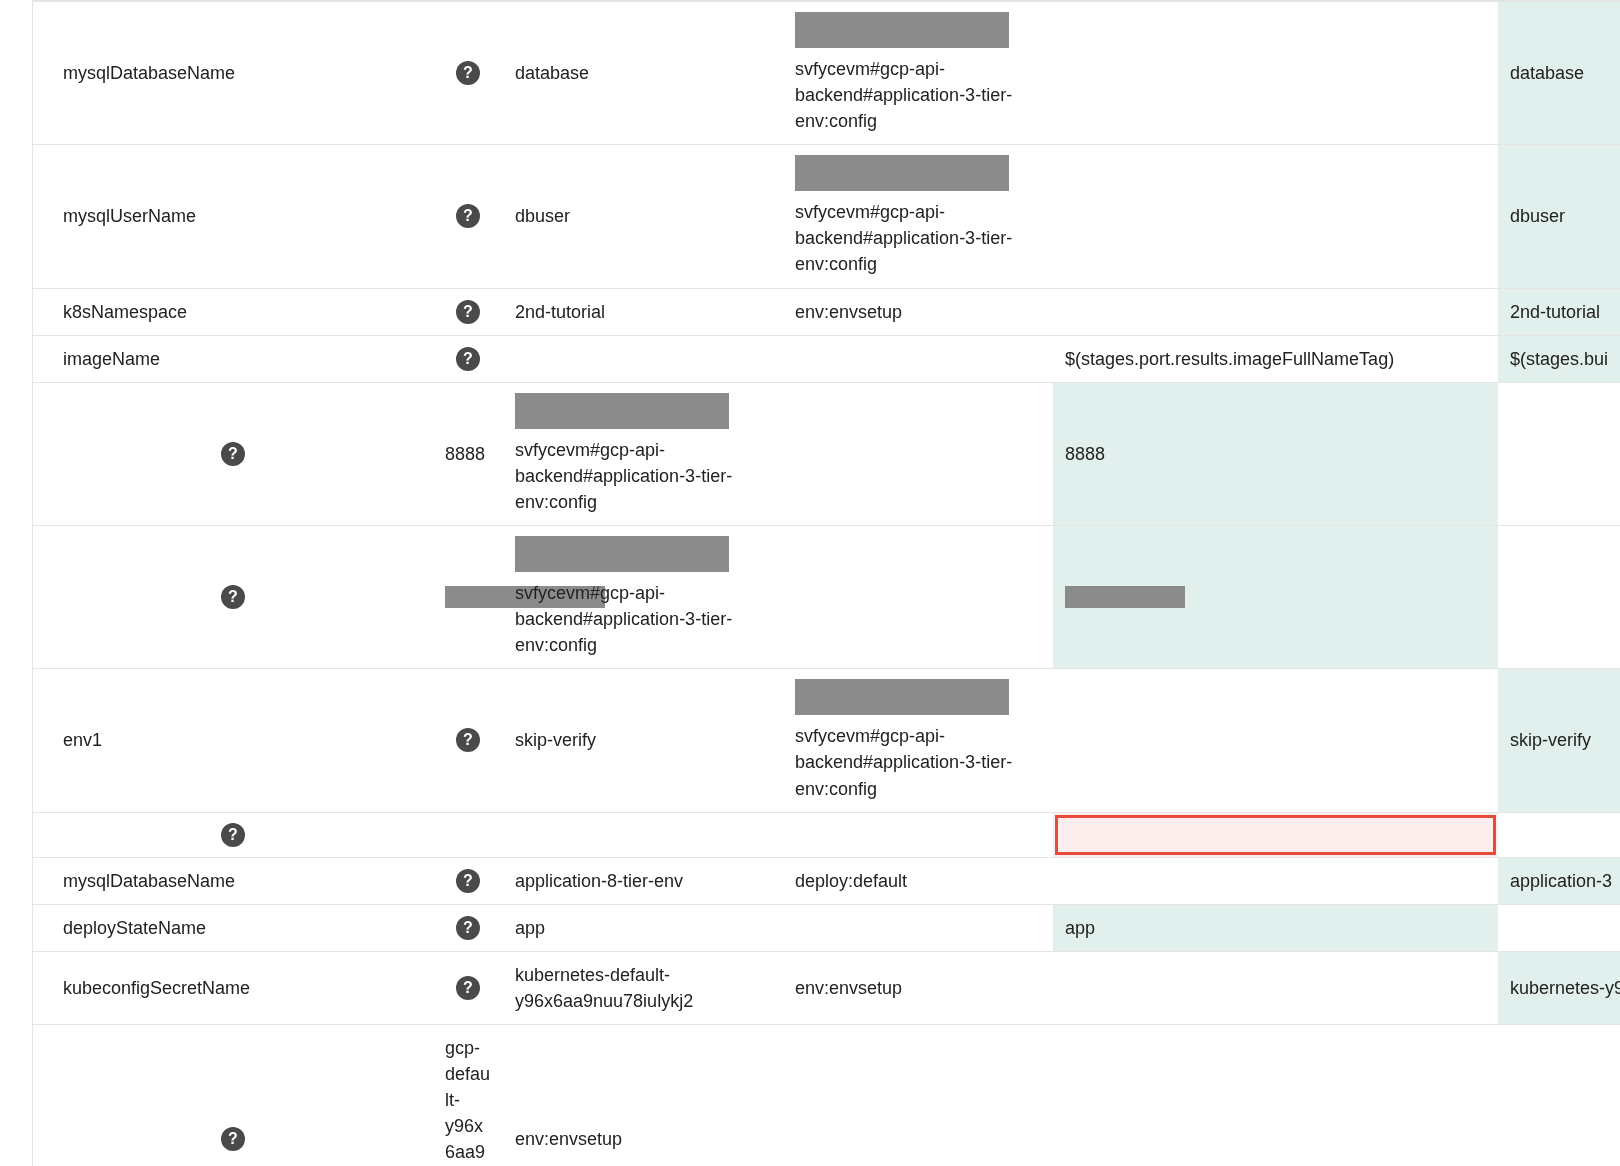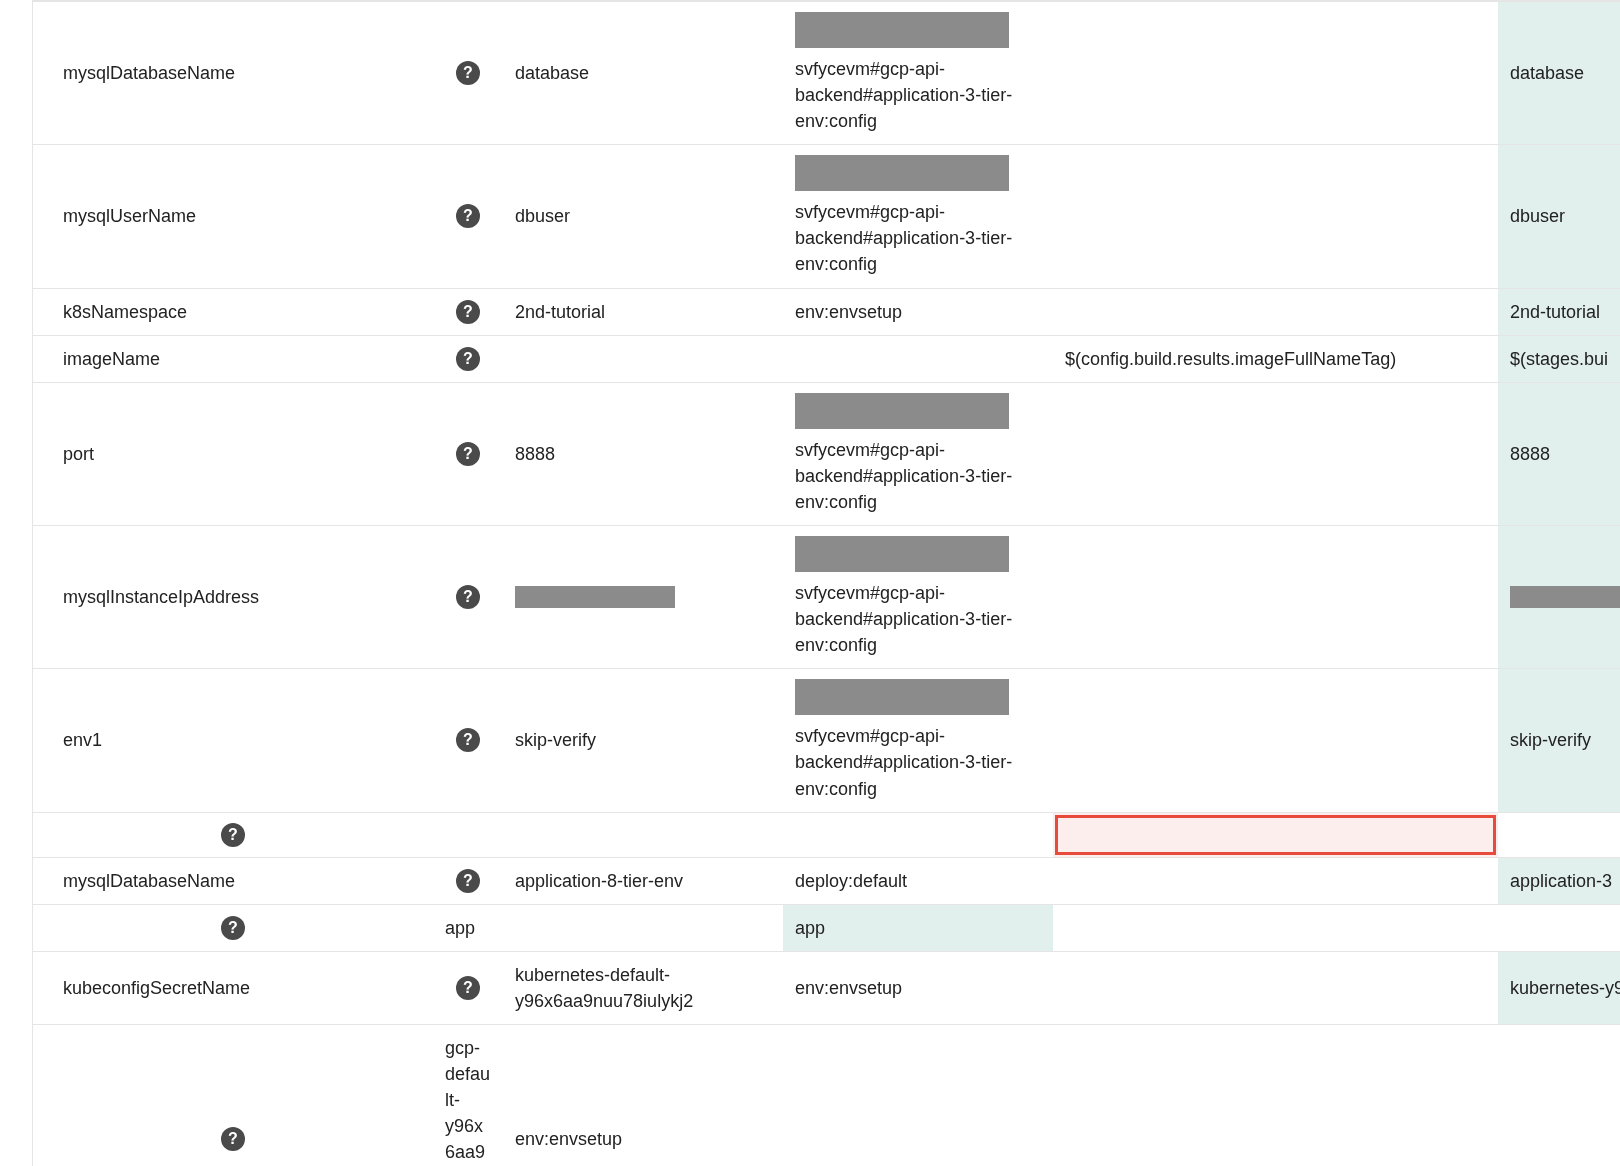"$(config.build.results.imageFullNameTag)" span.txt { text: config.build.results.imageFullNameTag -> stages.port.results.imageFullNameTag }
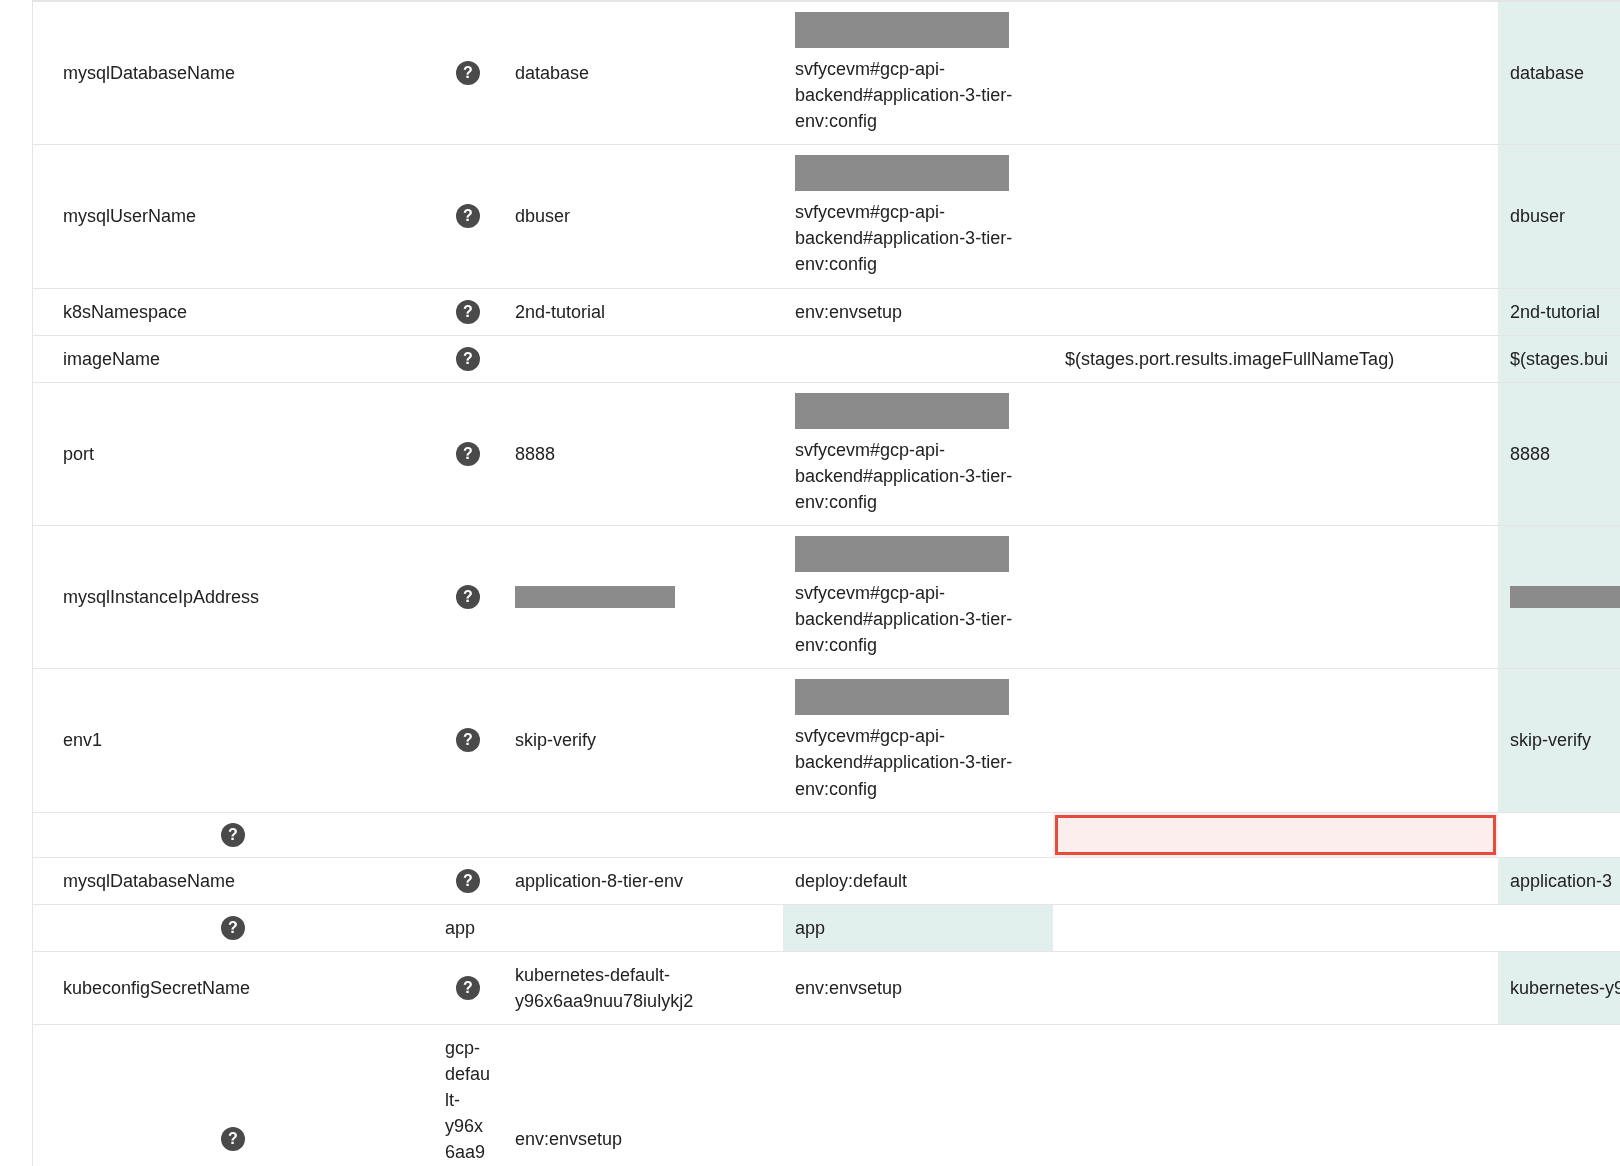"port" div.cell { html: <div> <span>port</span> </div> -> none }
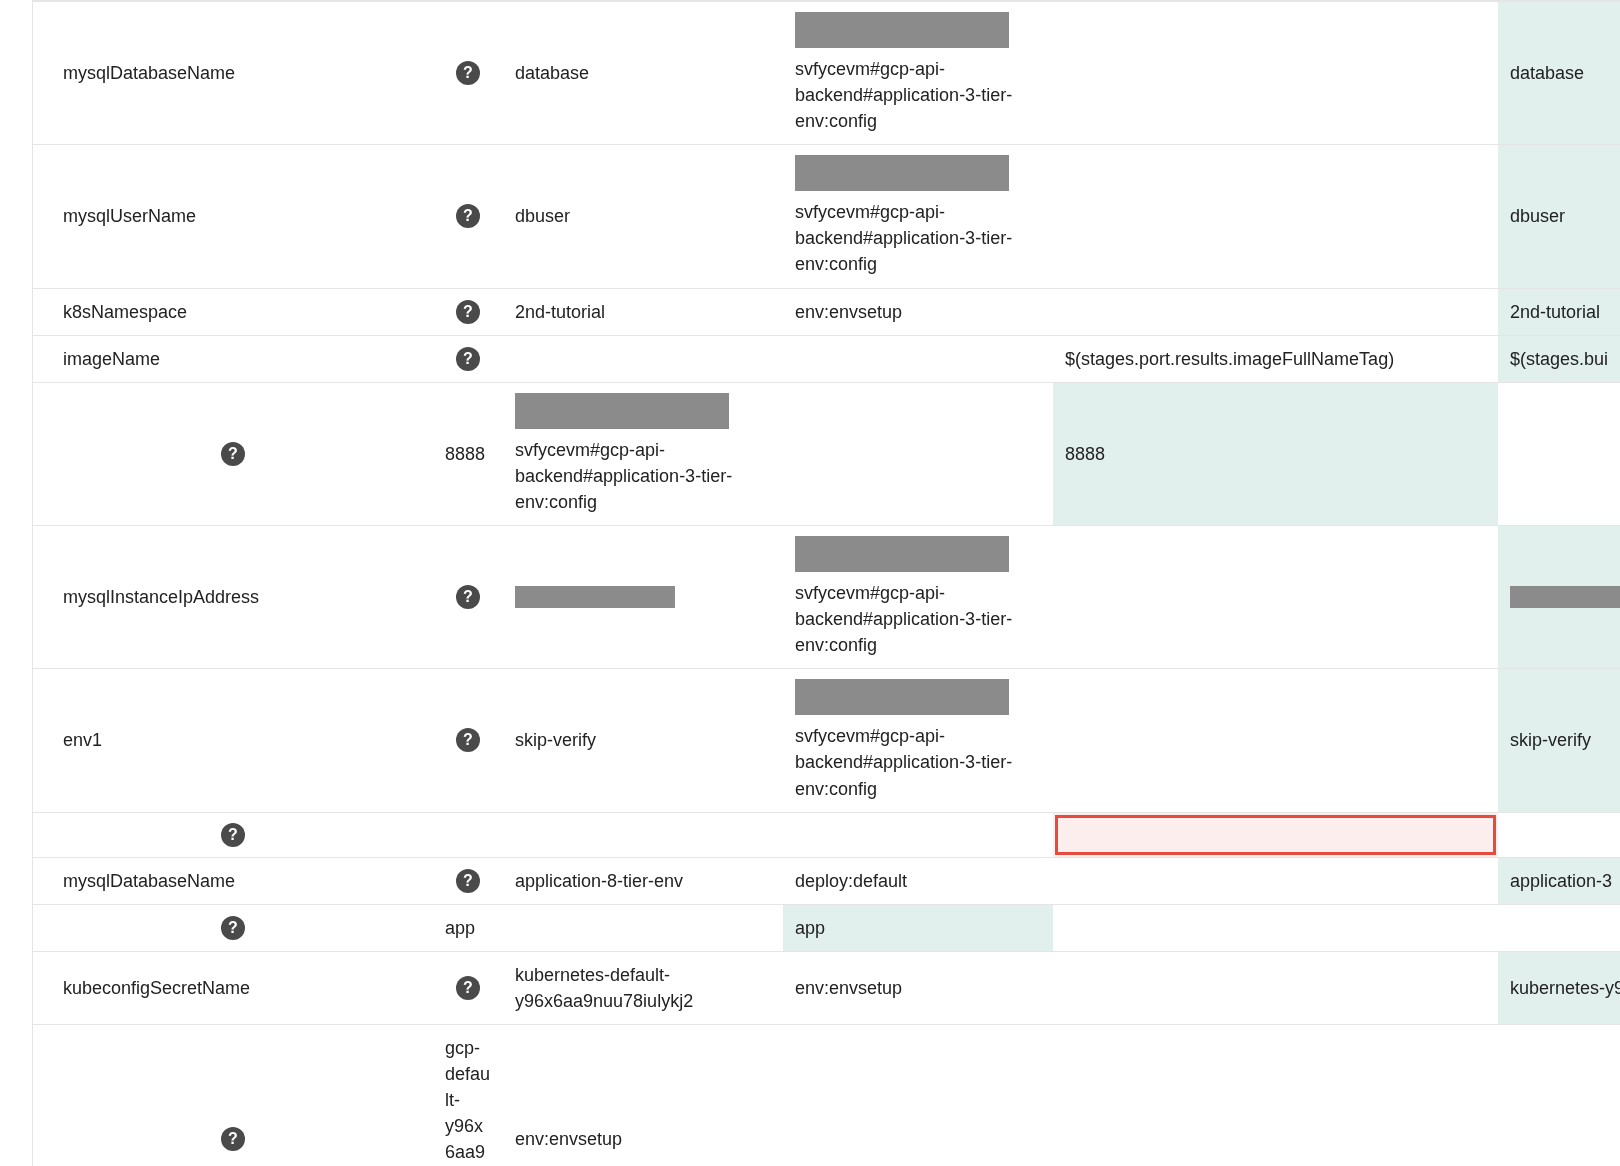"mysqlInstanceIpAddress" div.cell { html: <div> <span>mysqlInstanceIpAddress</span> </div> -> none }
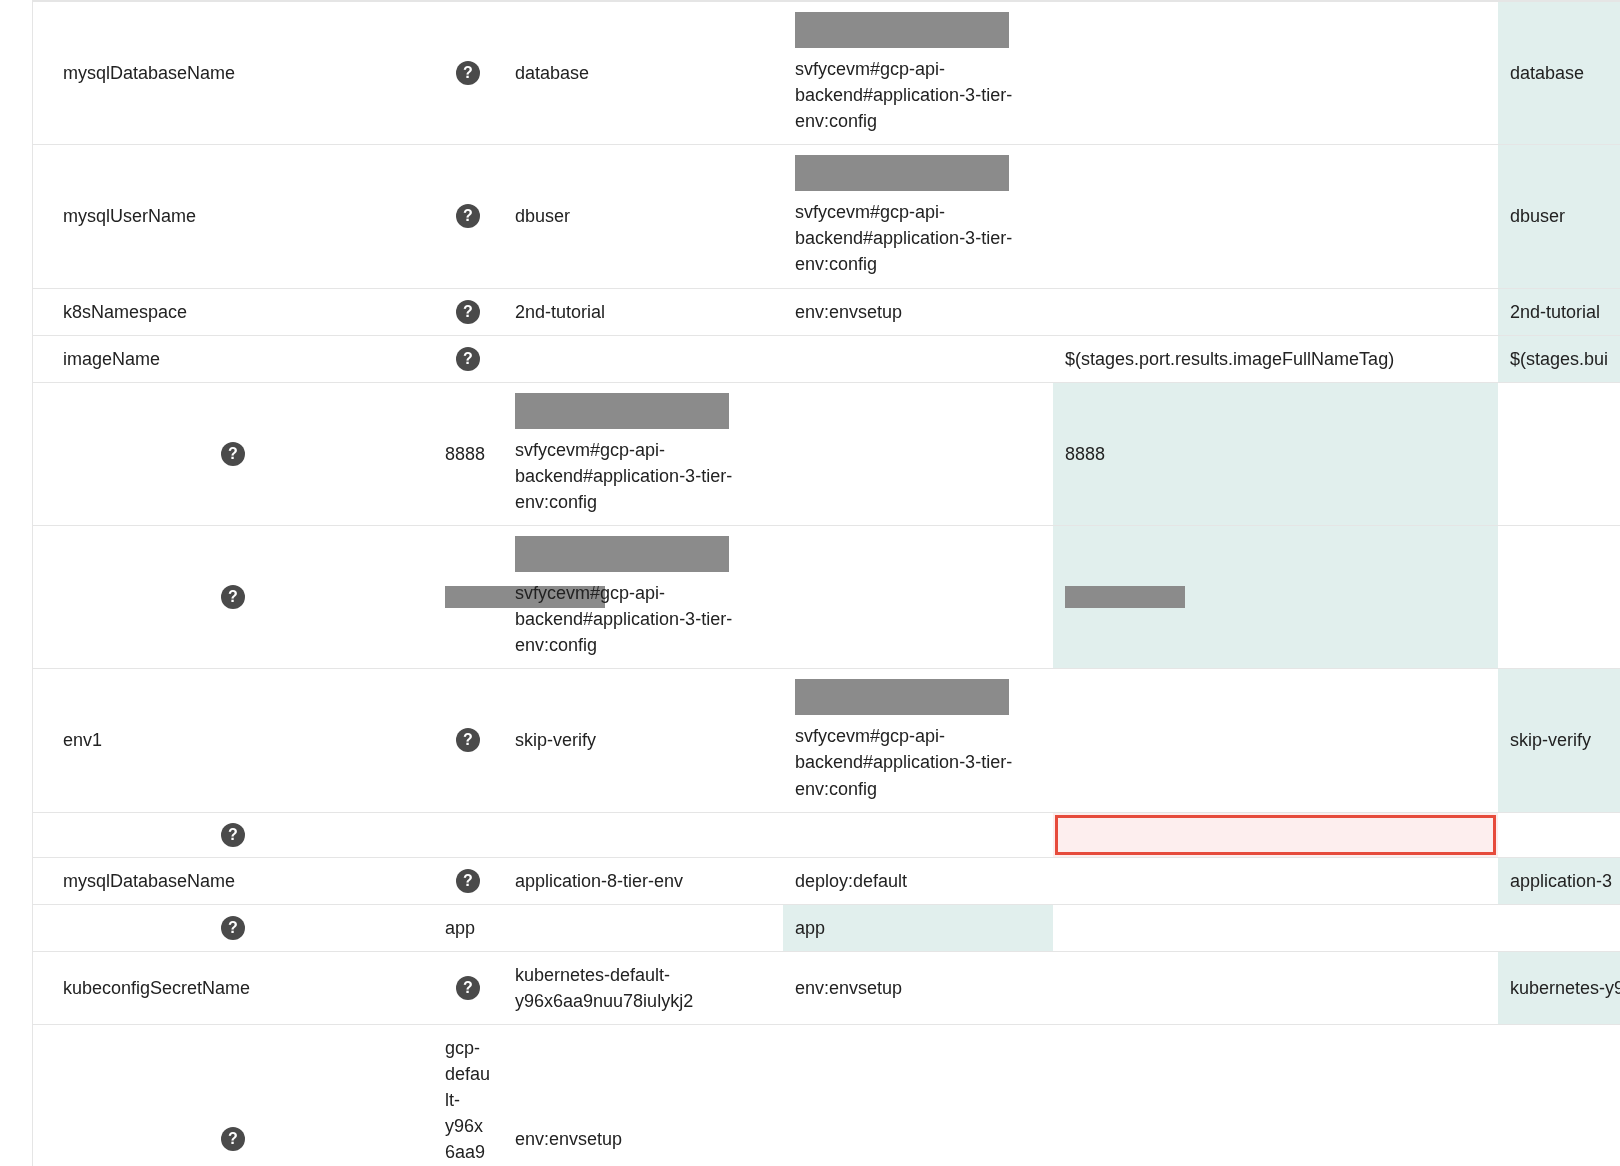"deployStateName" div.cell { html: none -> <div> <span>deployStateName</span> </div> }
